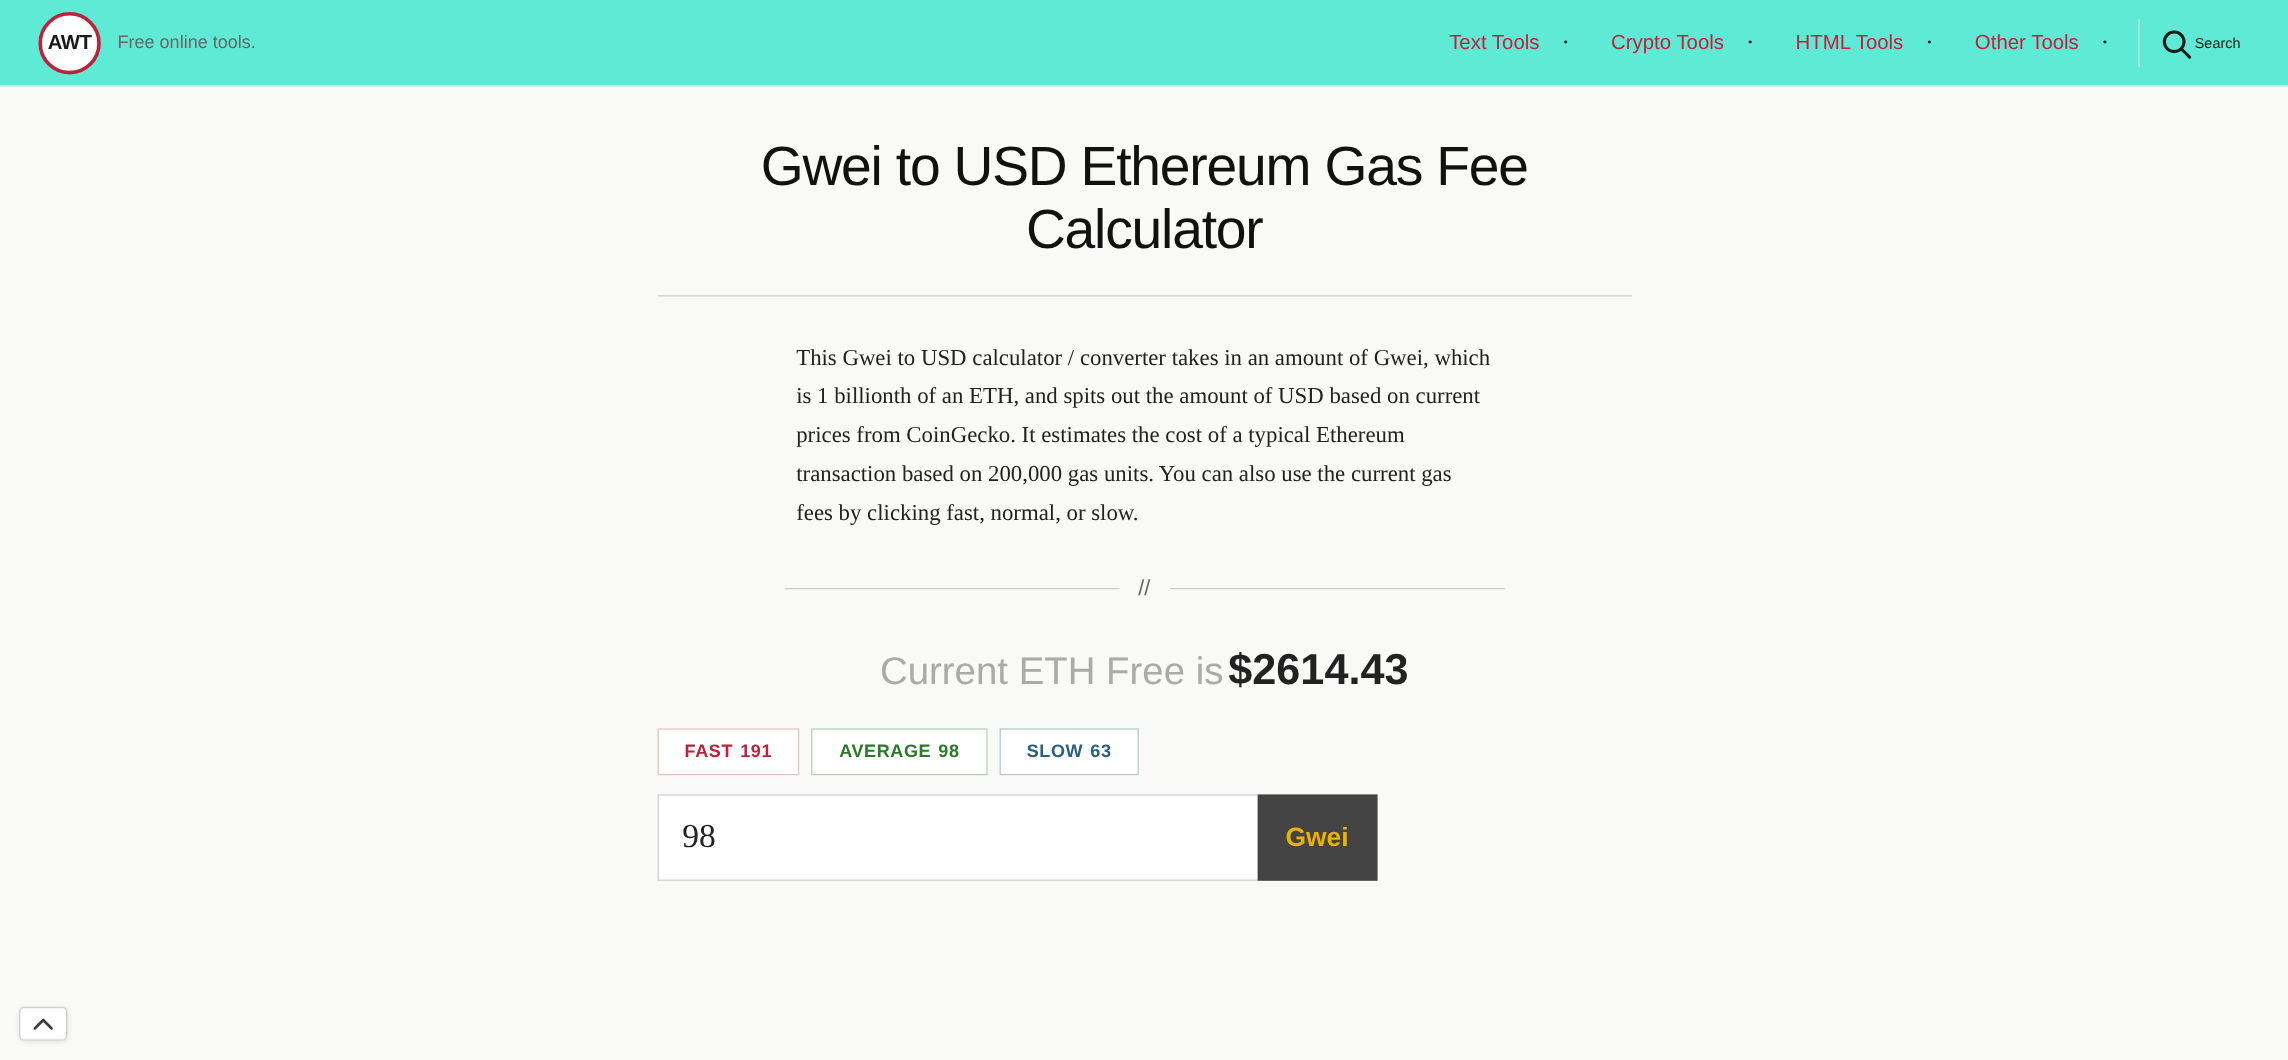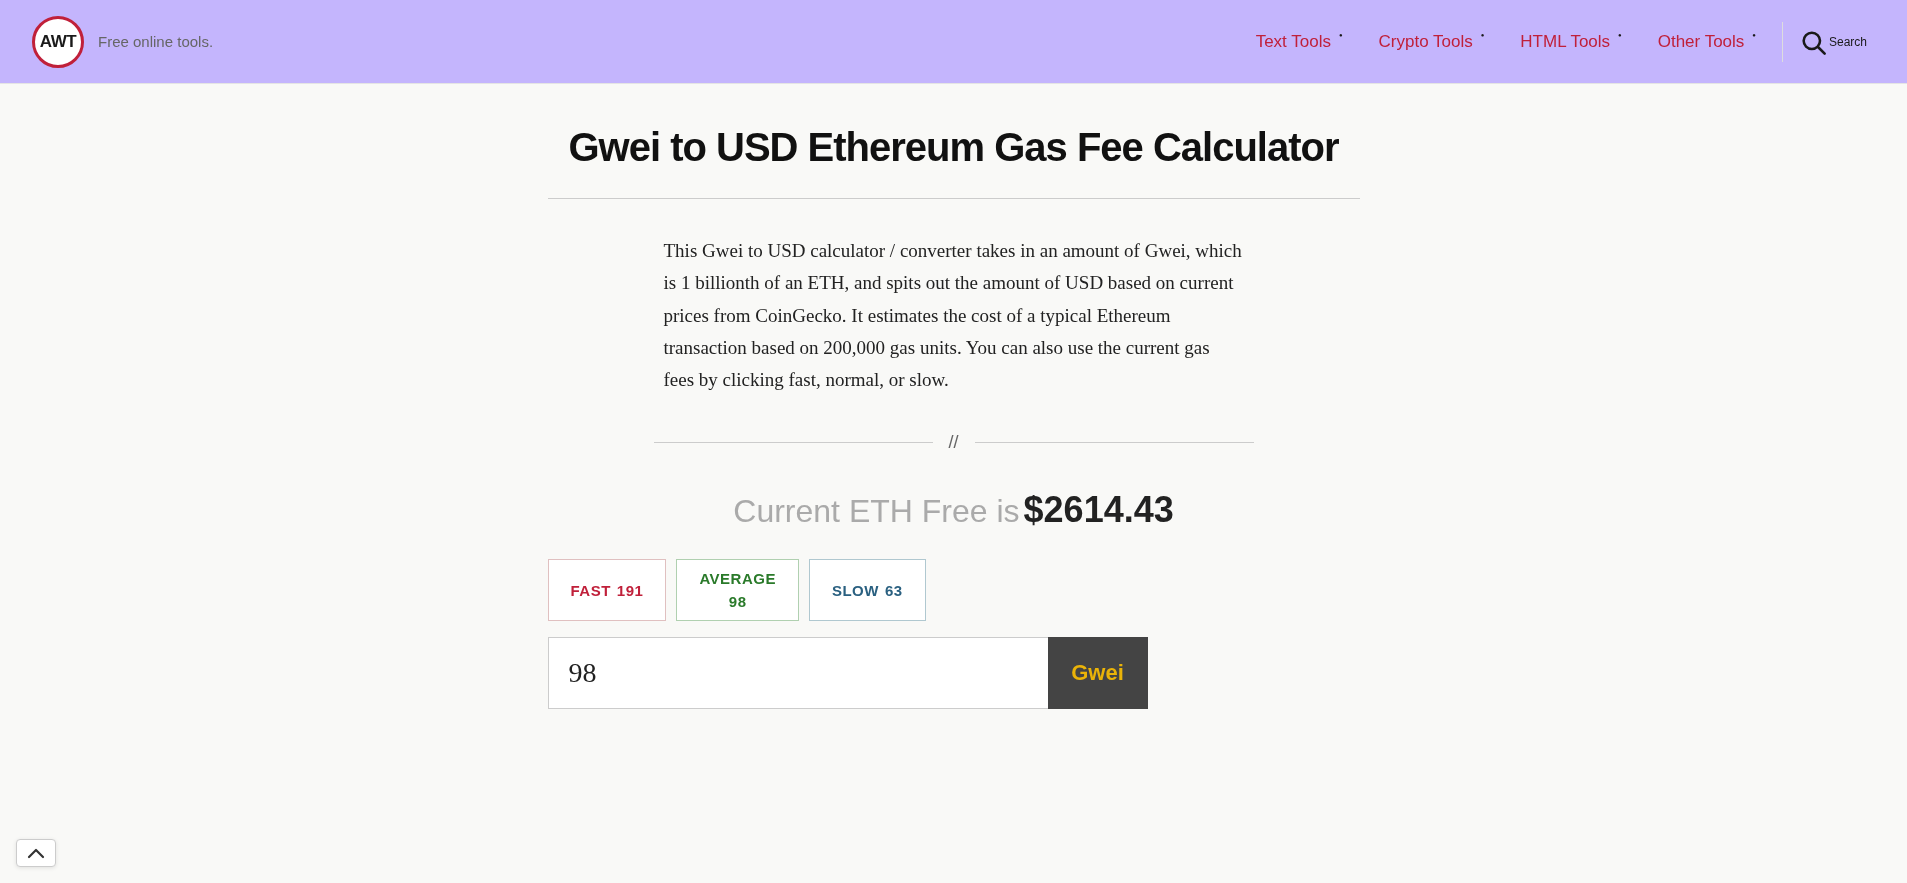"AWT" header { background: #c4b5fd -> #5eead4; height: 84px -> 72px }
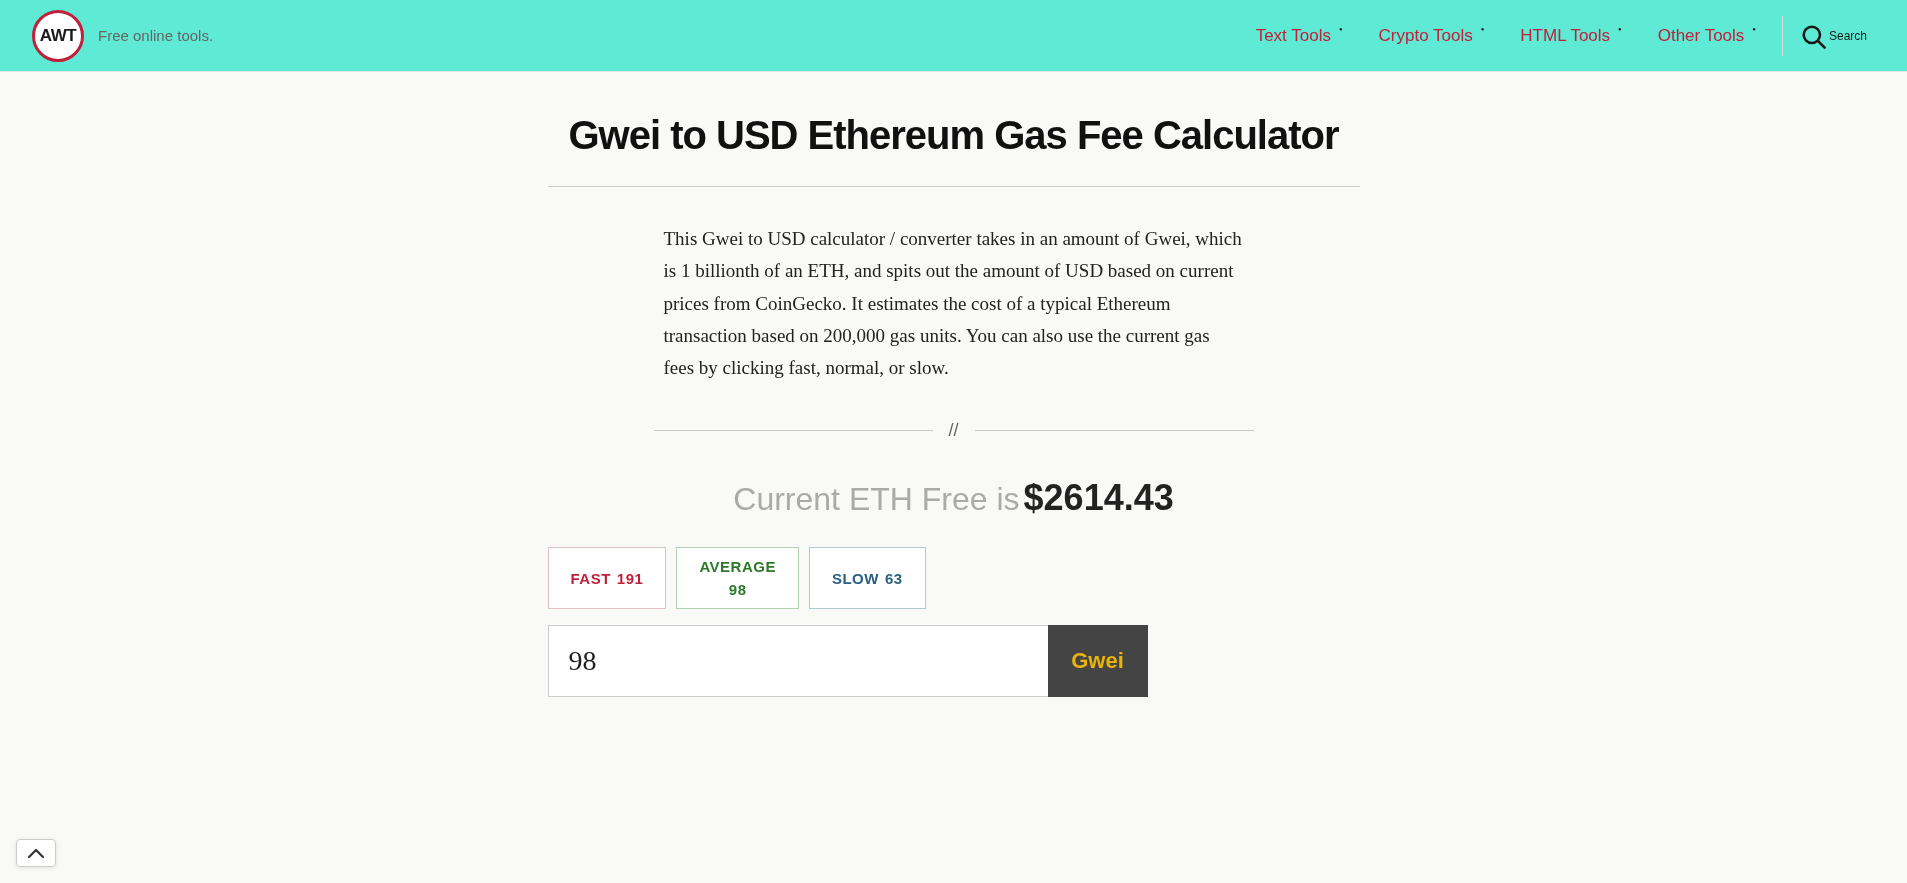"Text Tools" .nav-item { align-items: none -> center; gap: 8px -> 20px }
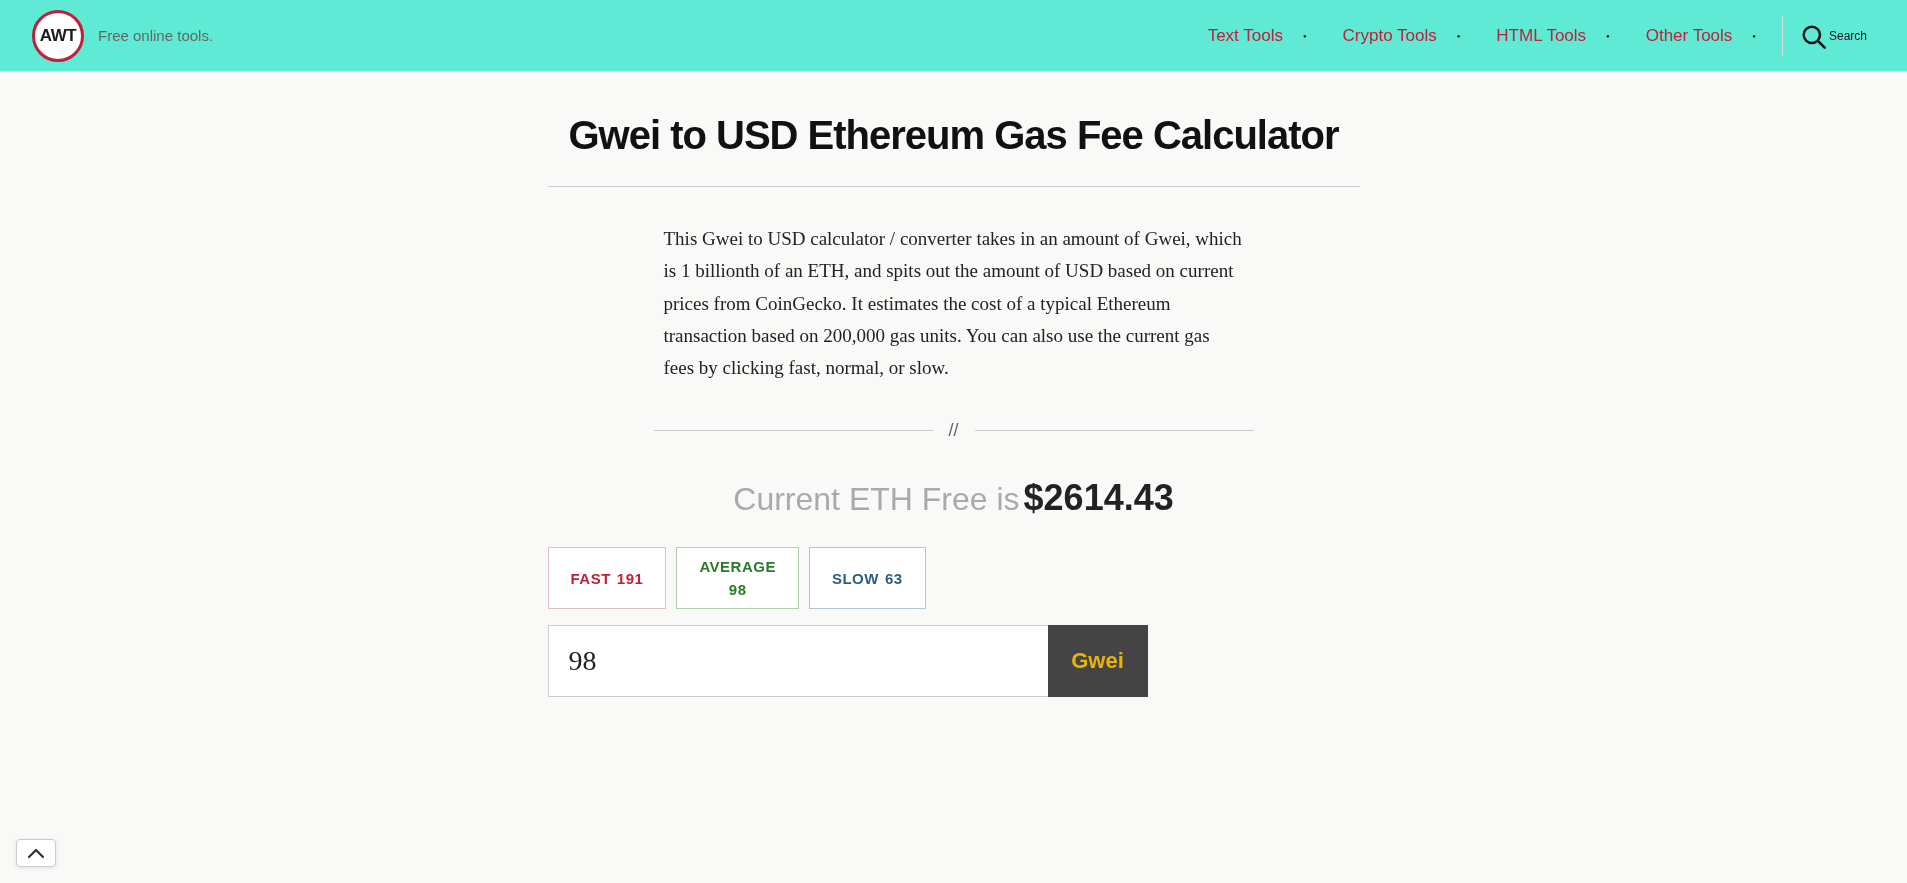"Gwei to USD Ethereum Gas" .page-title { font-size: 40px -> 46px; font-weight: 700 -> 400 }
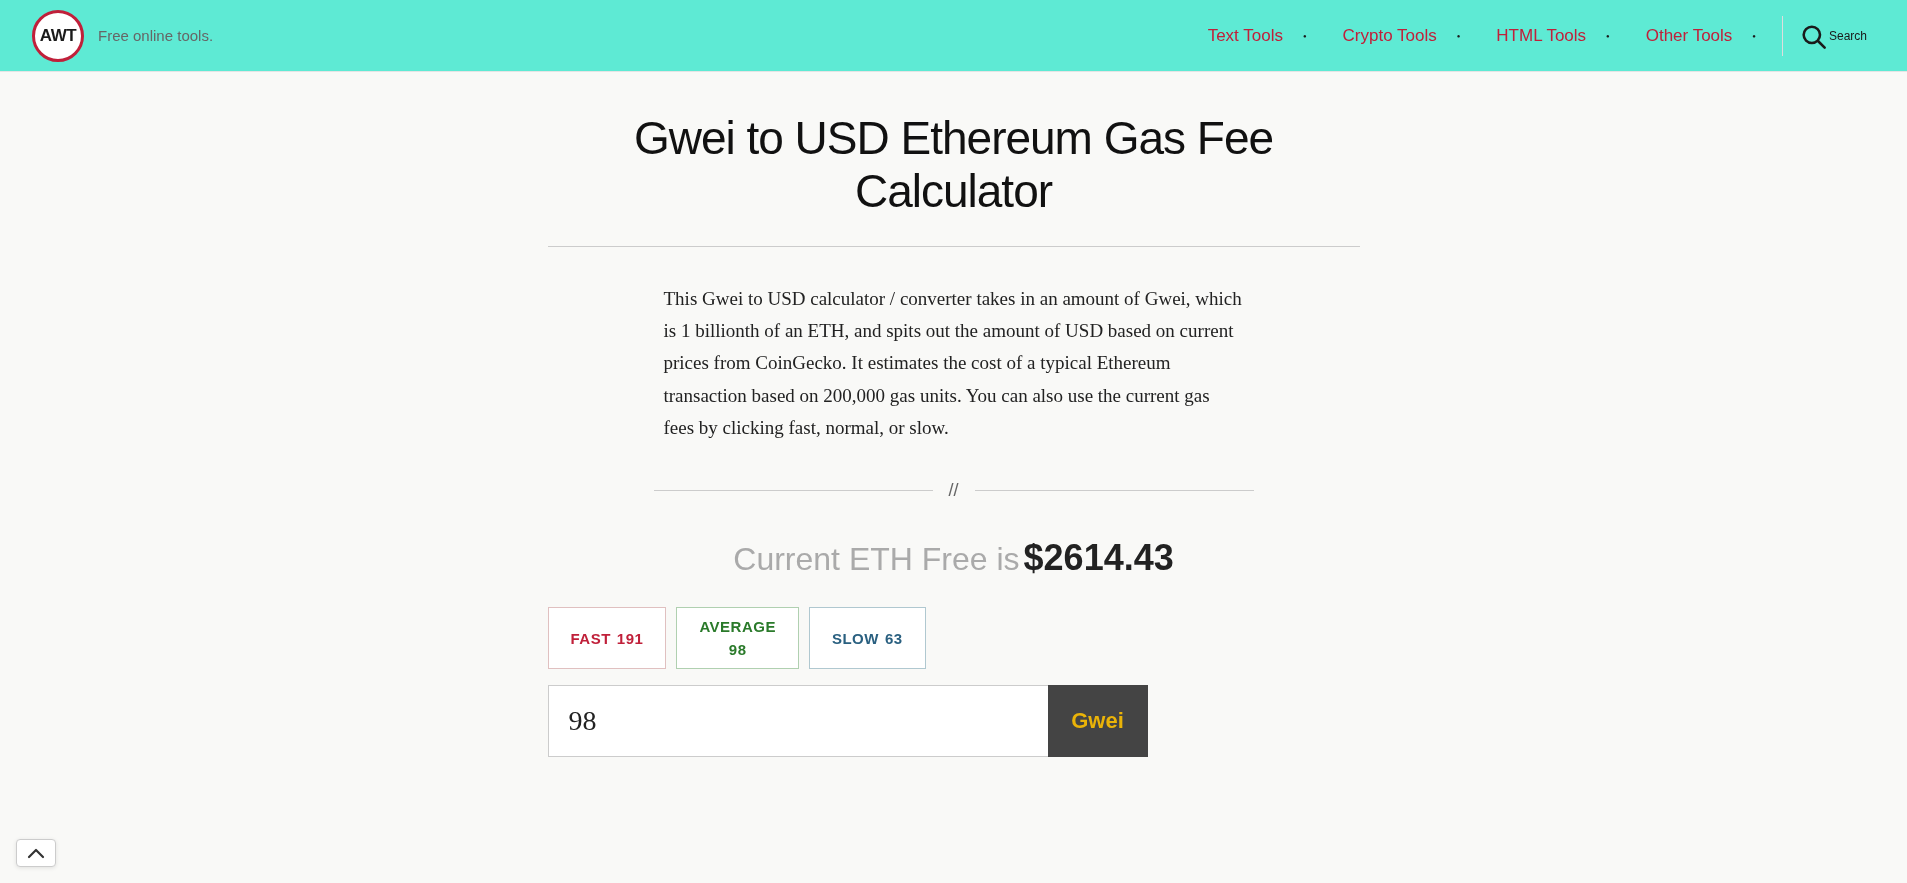"AVERAGE" .gas-btn.average { flex-direction: column -> none }
